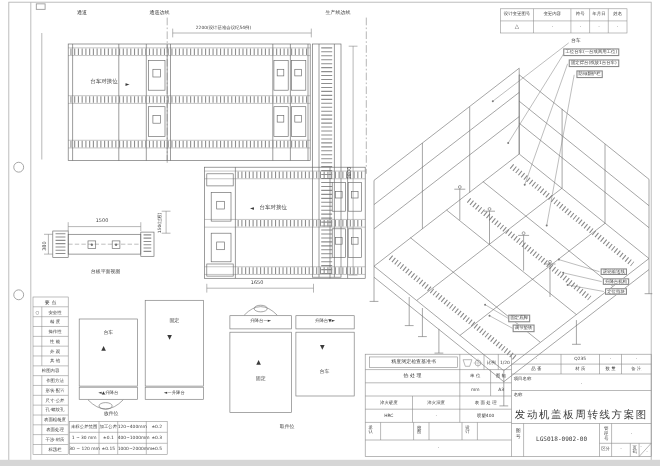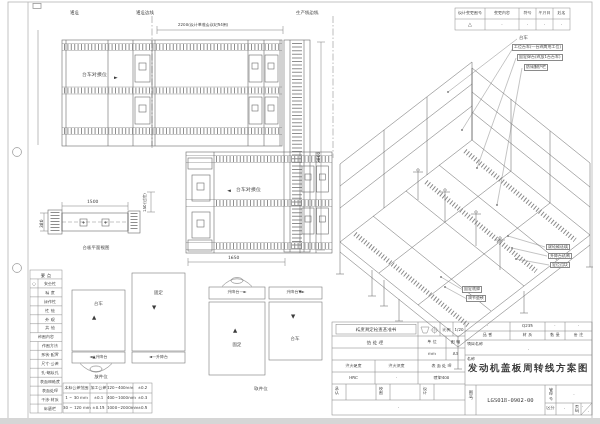"发动机盖板周转线方案图" .ttl { font-weight: bold -> normal; margin-top: none -> 10px }
